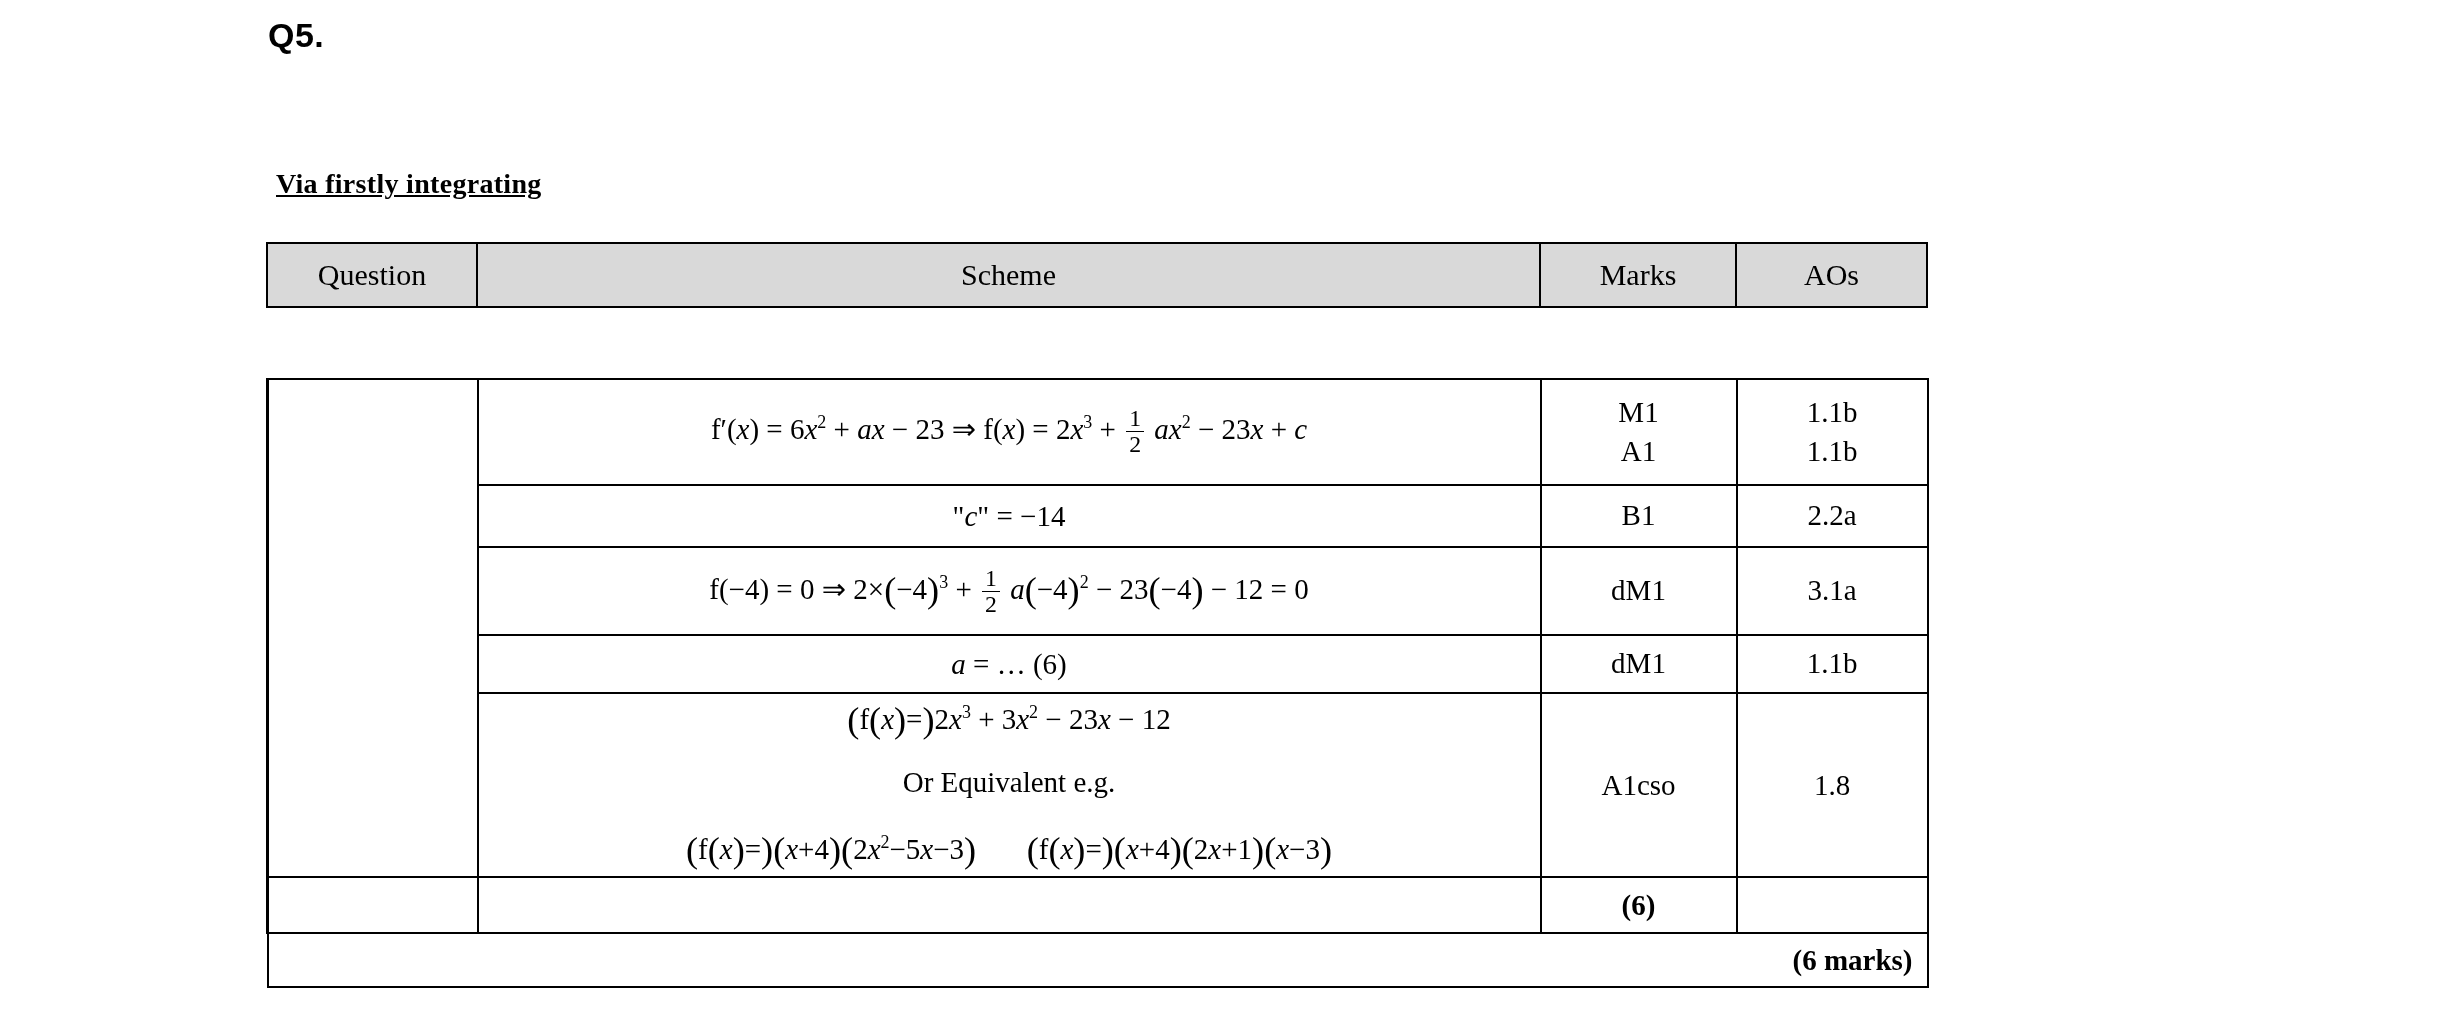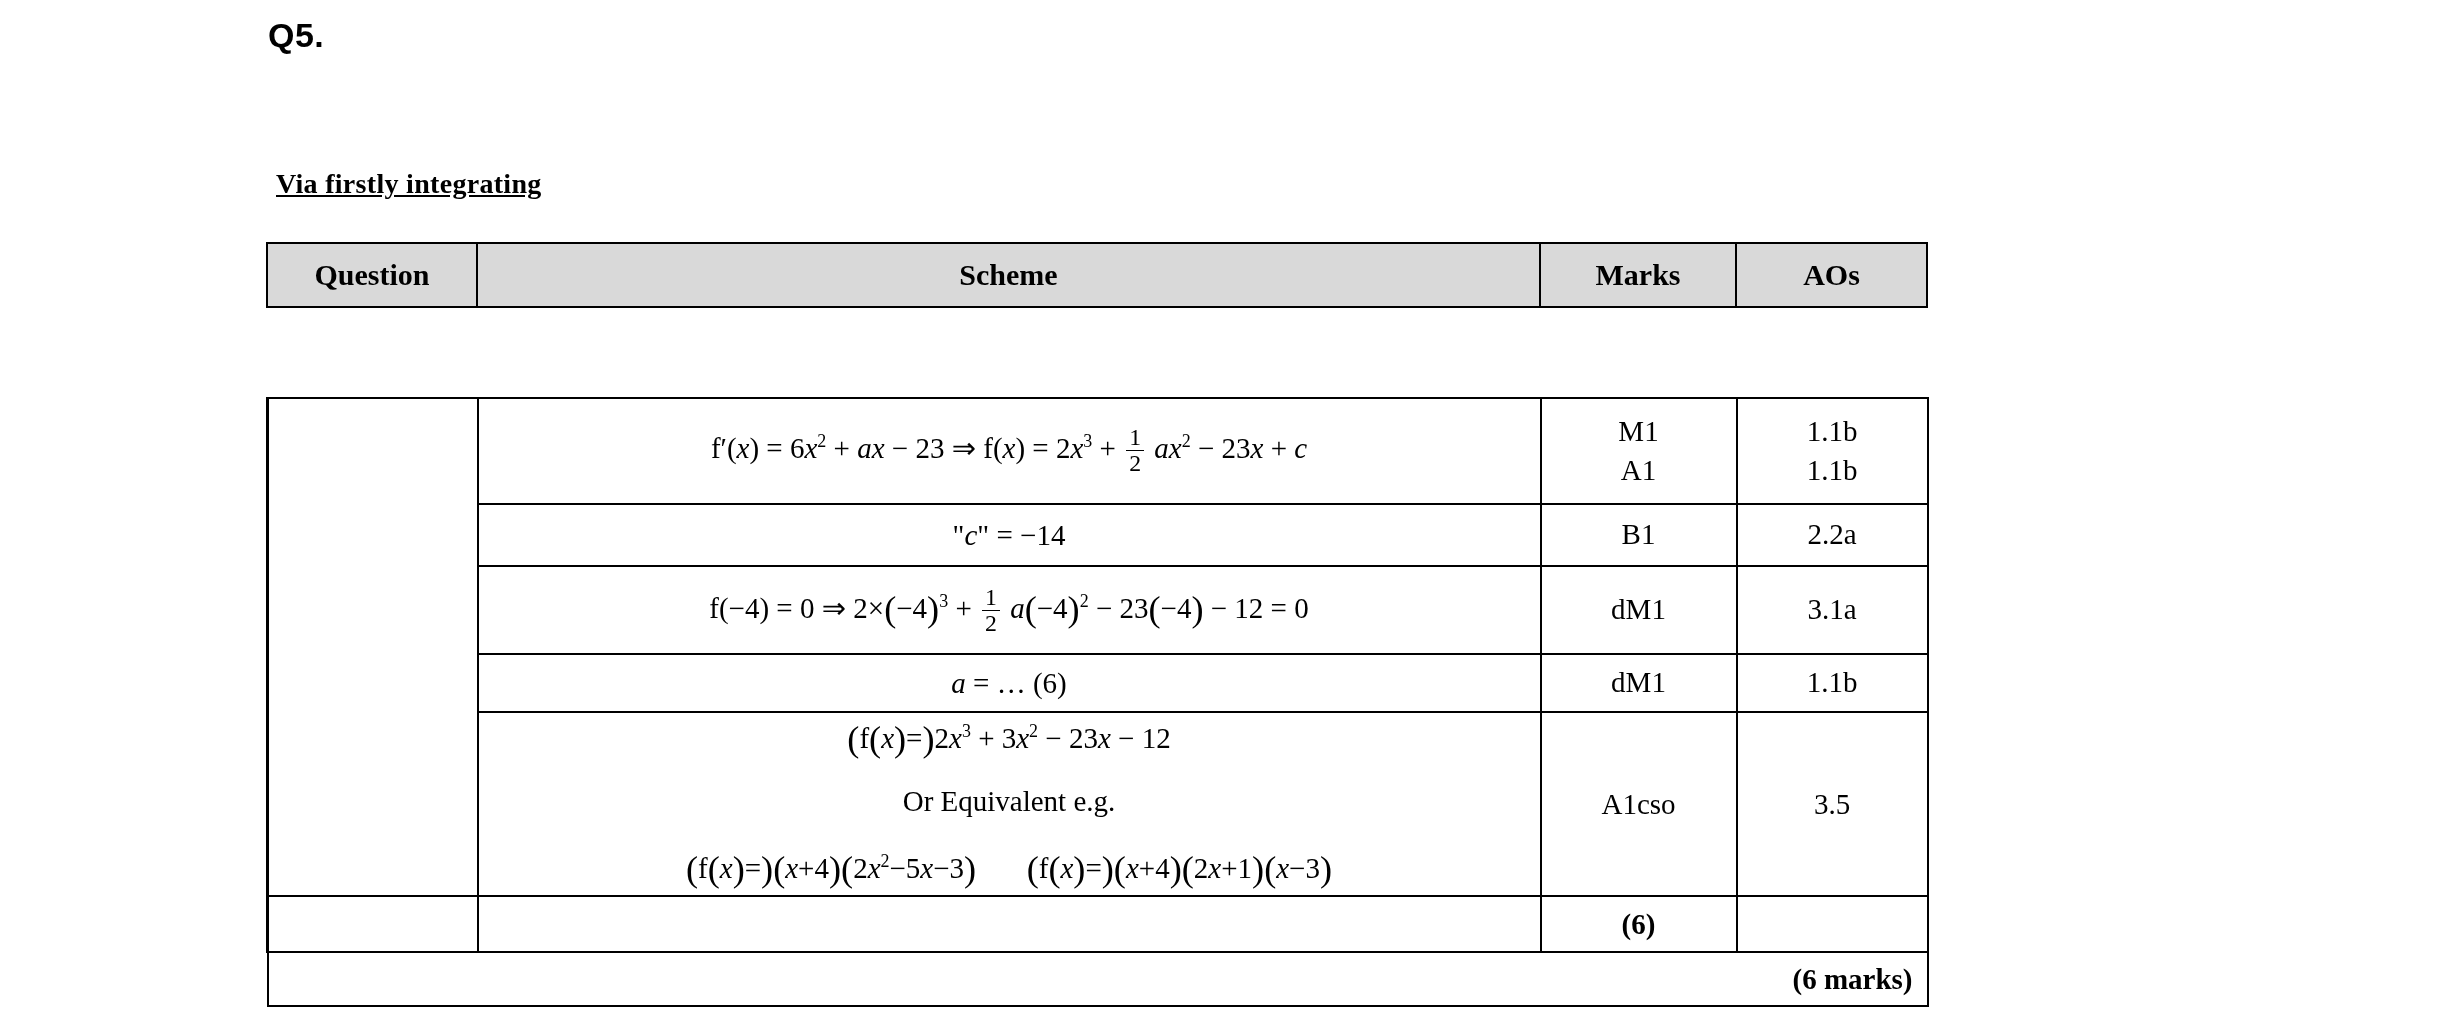"Question" .hdr-table td { font-weight: bold -> normal }
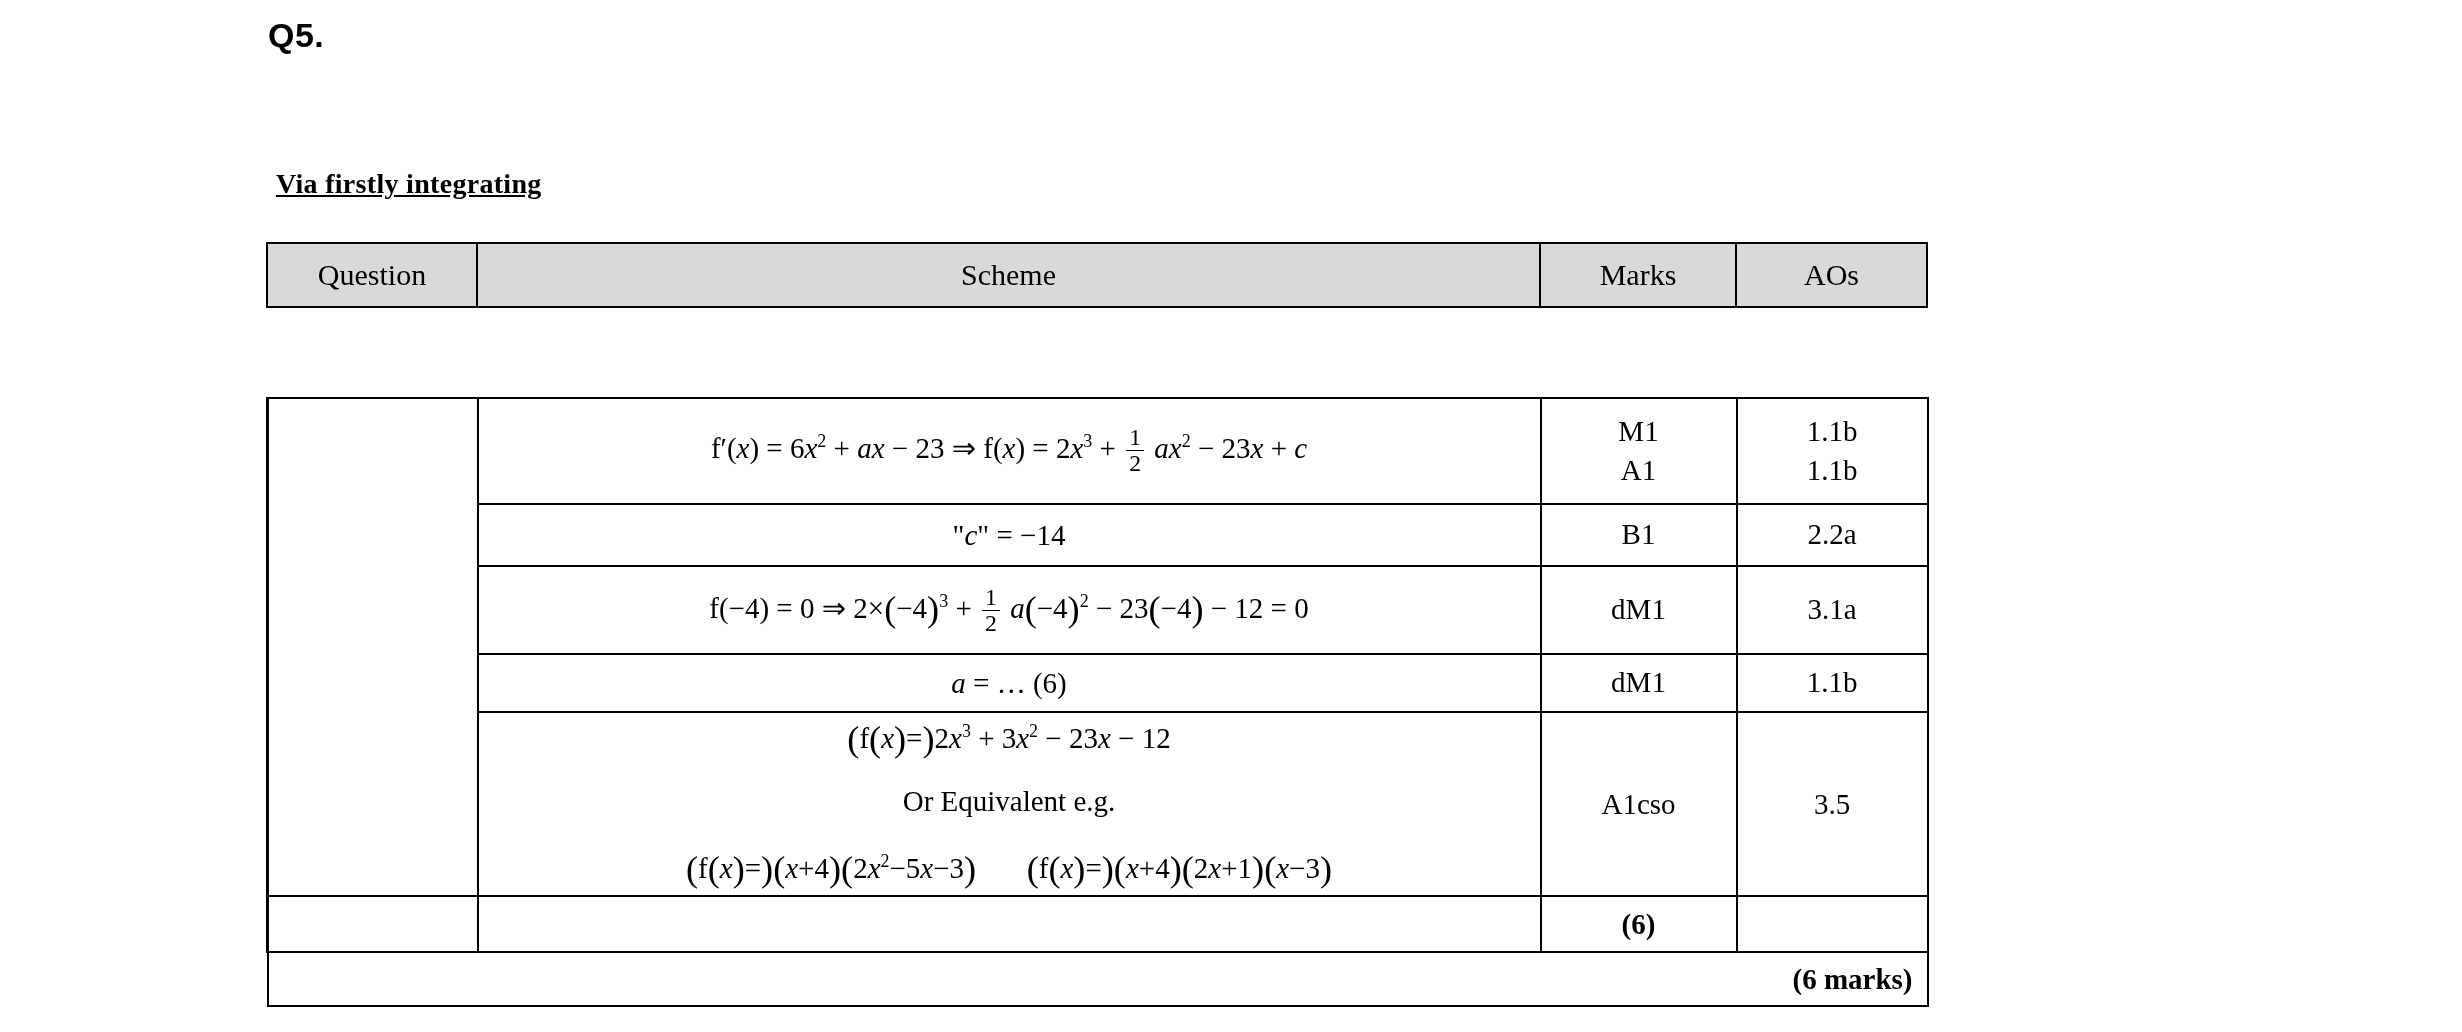"f′(x) = 6x2 + ax" .main-table { top: 397px -> 378px }
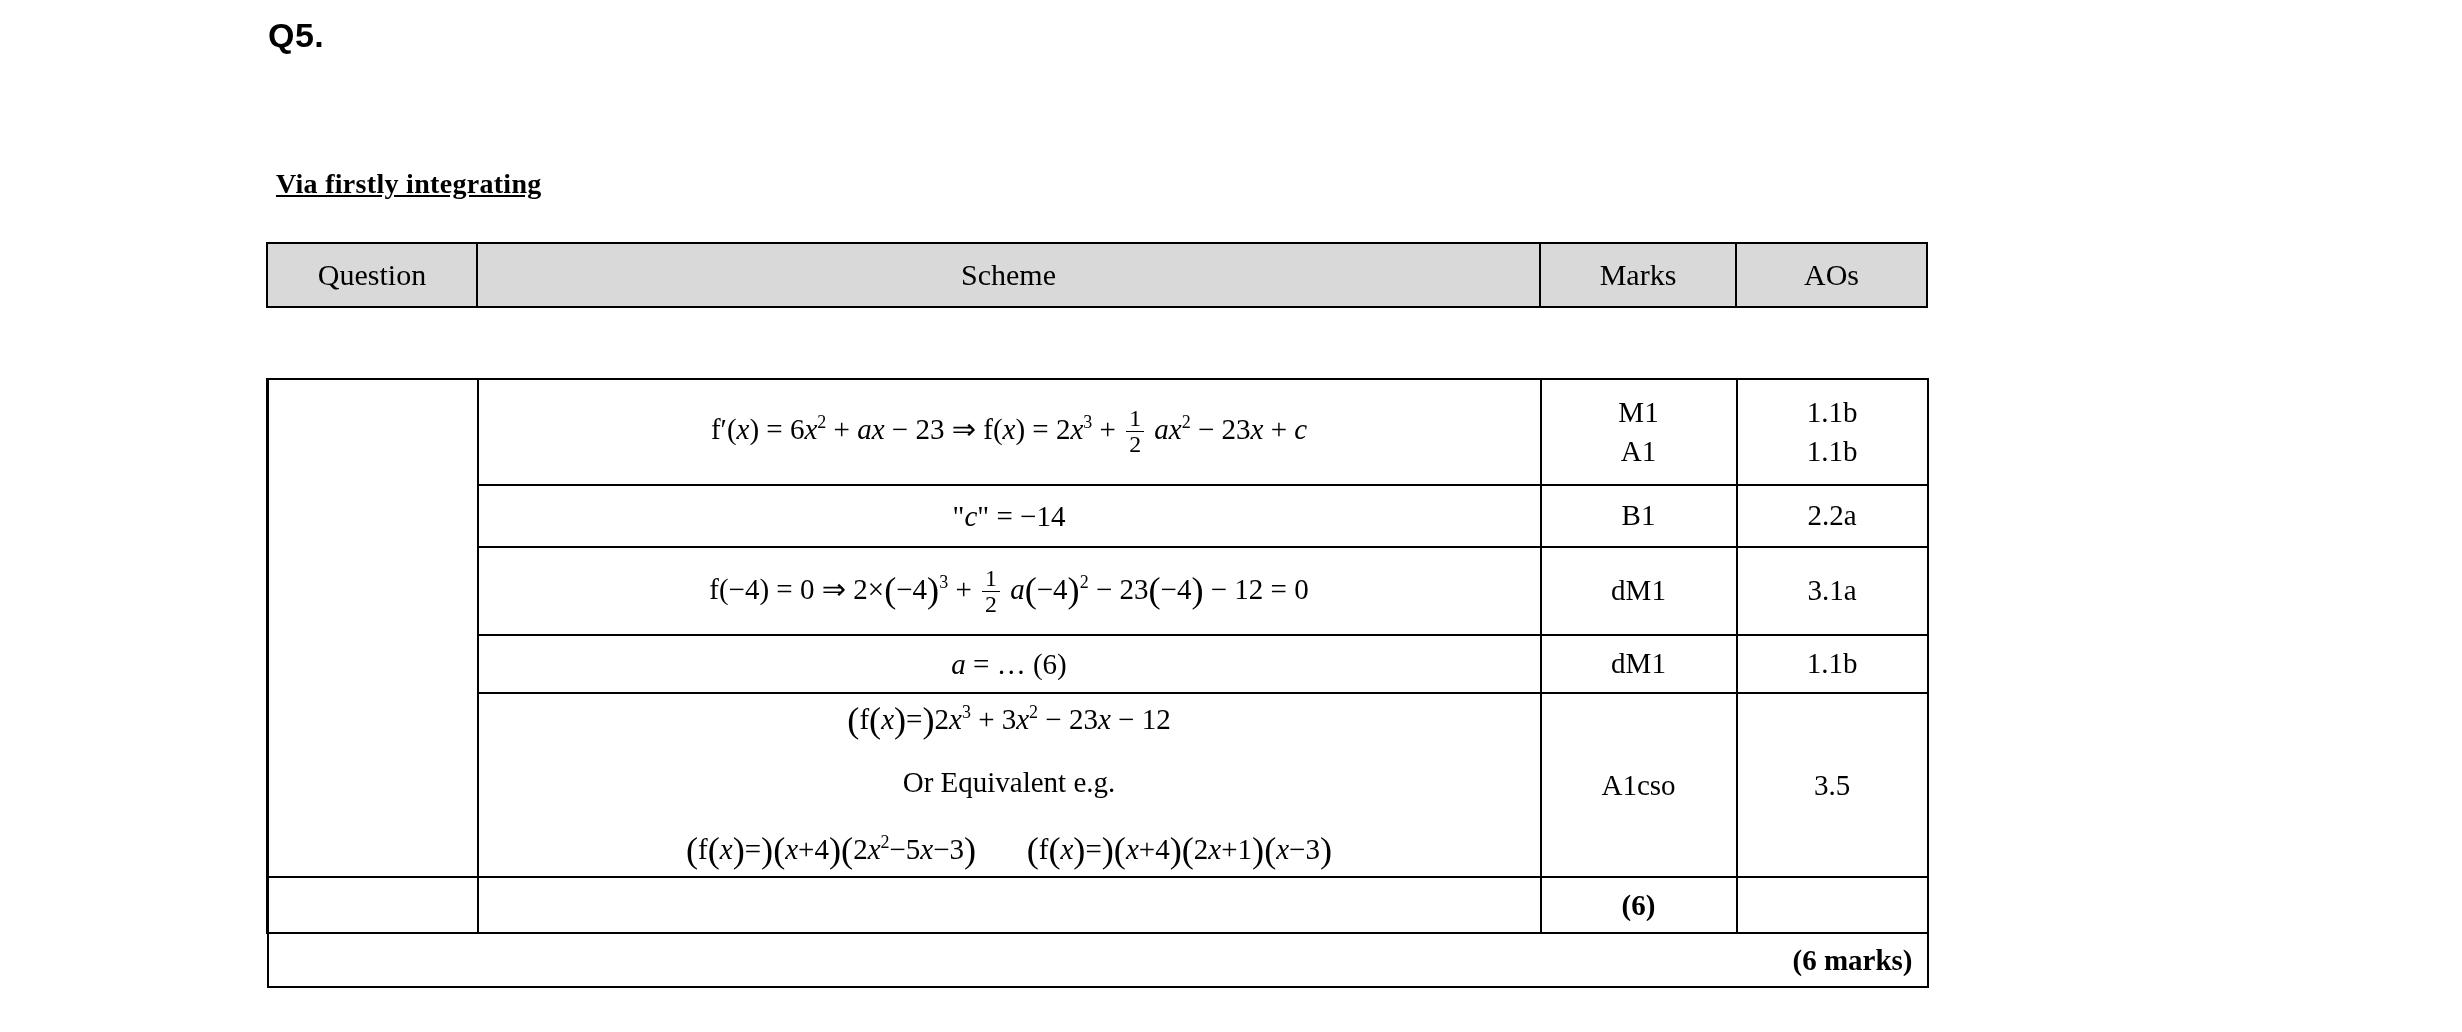"3.5" td.aos-cell { text: 3.5 -> 1.8 }
